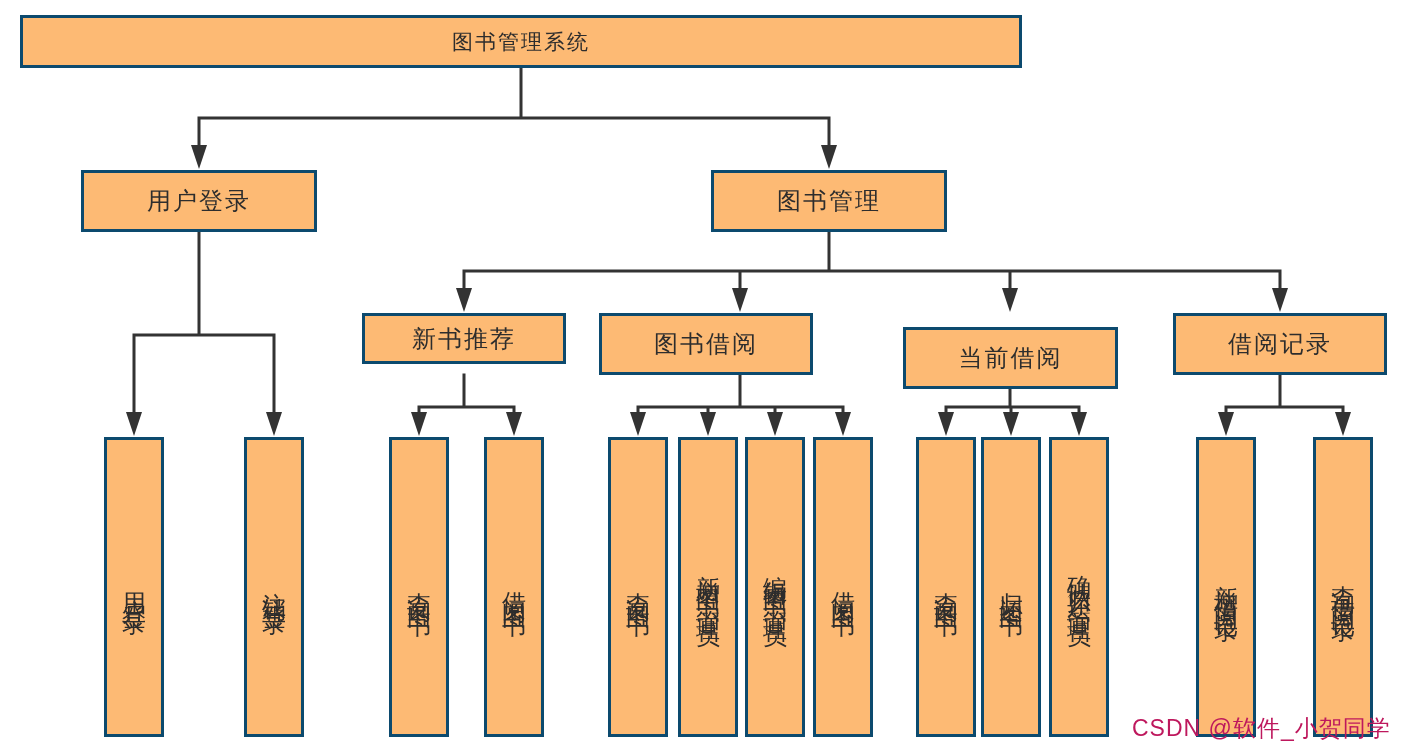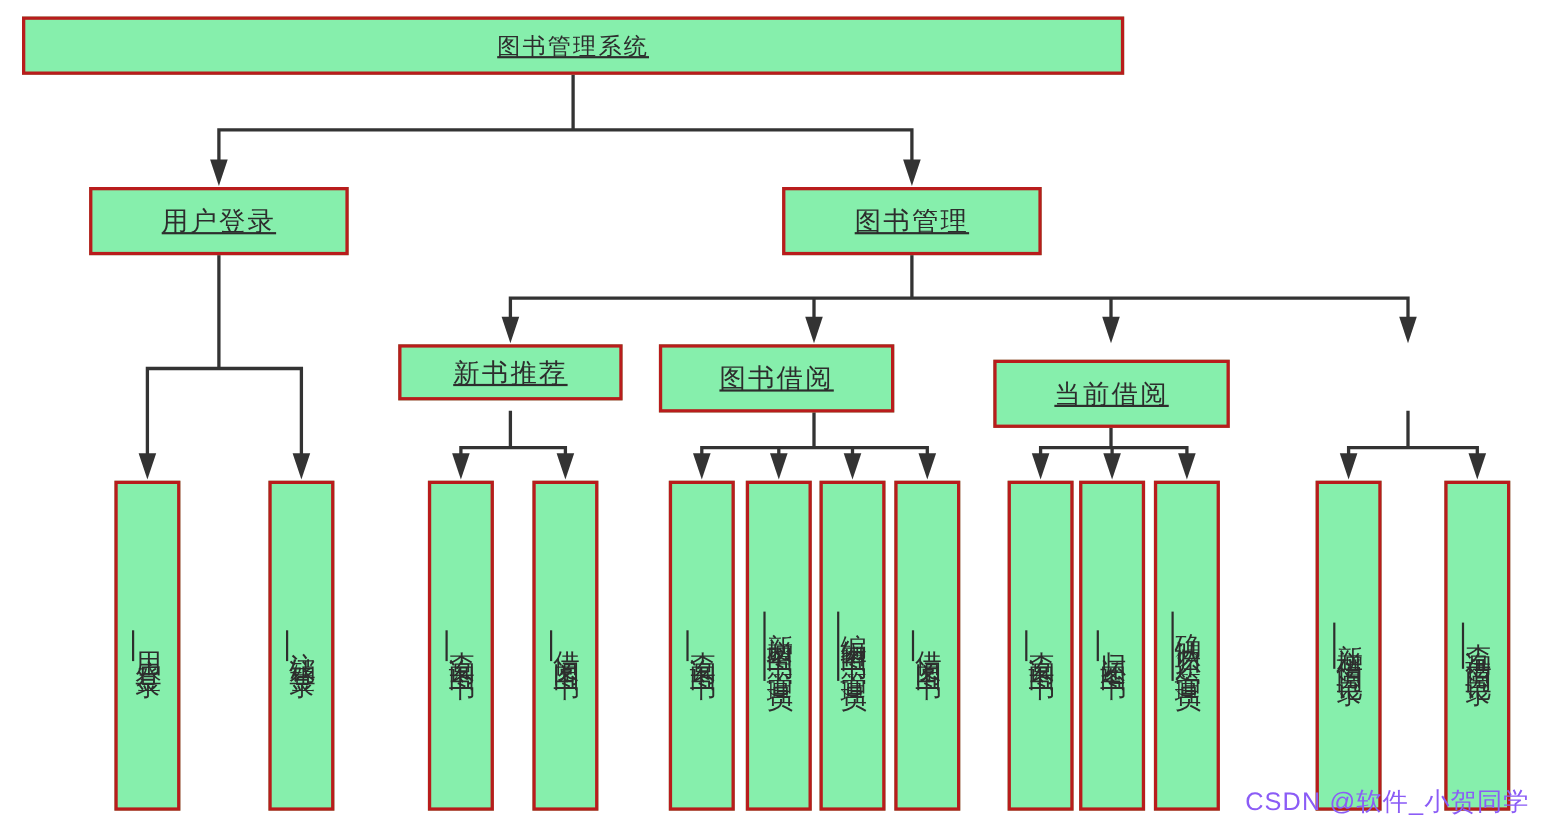"图书管理系统" .box { background: #86efac -> #fdba74; border: 3px solid #b91c1c -> 3px solid #0c4a6e; text-decoration: underline -> none }
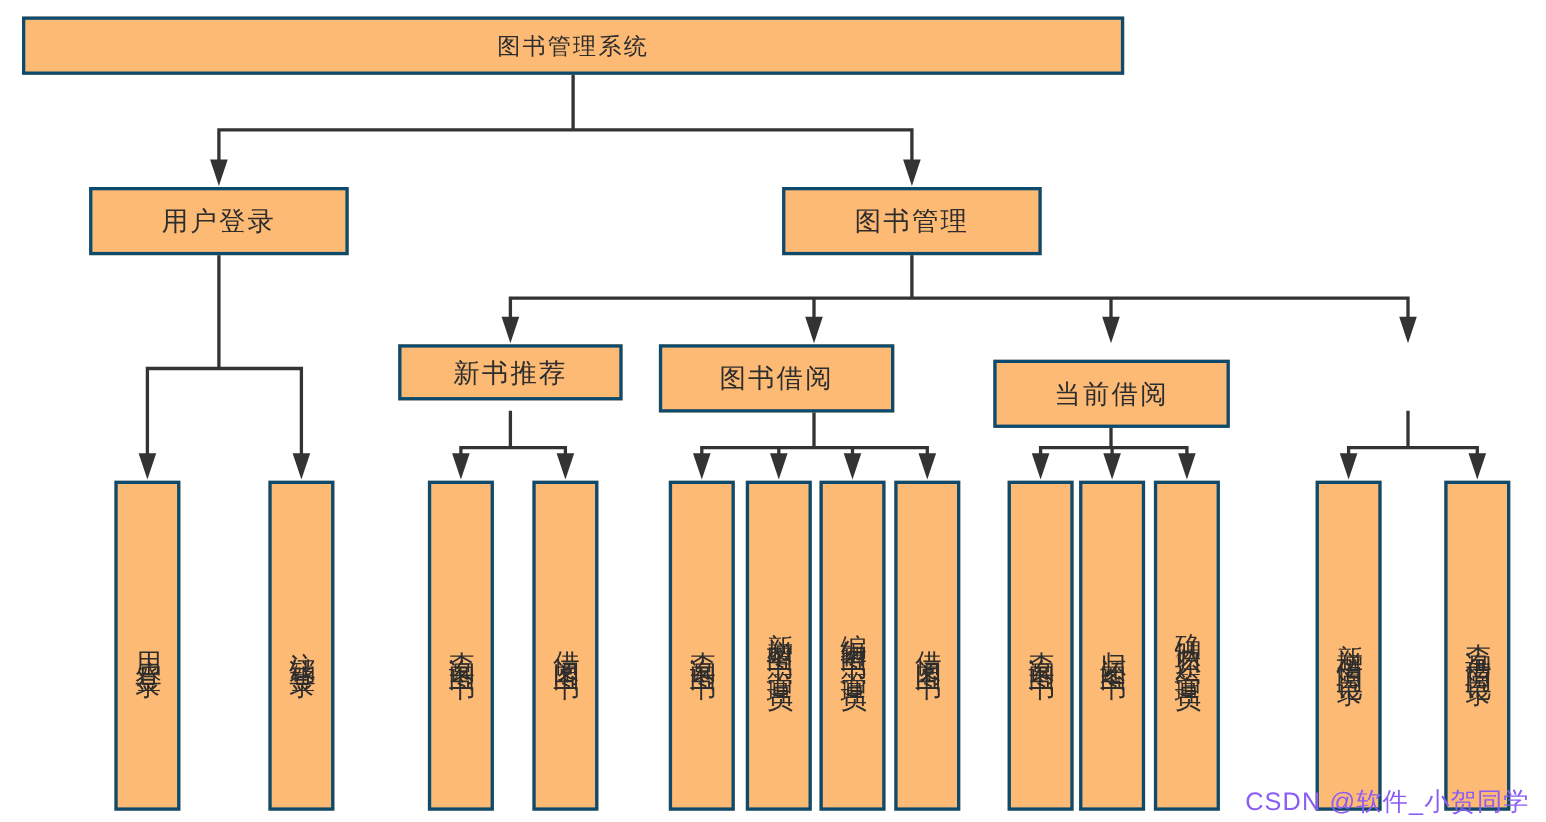"借阅记录" div.box { html: none -> <div>借阅记录</div> }
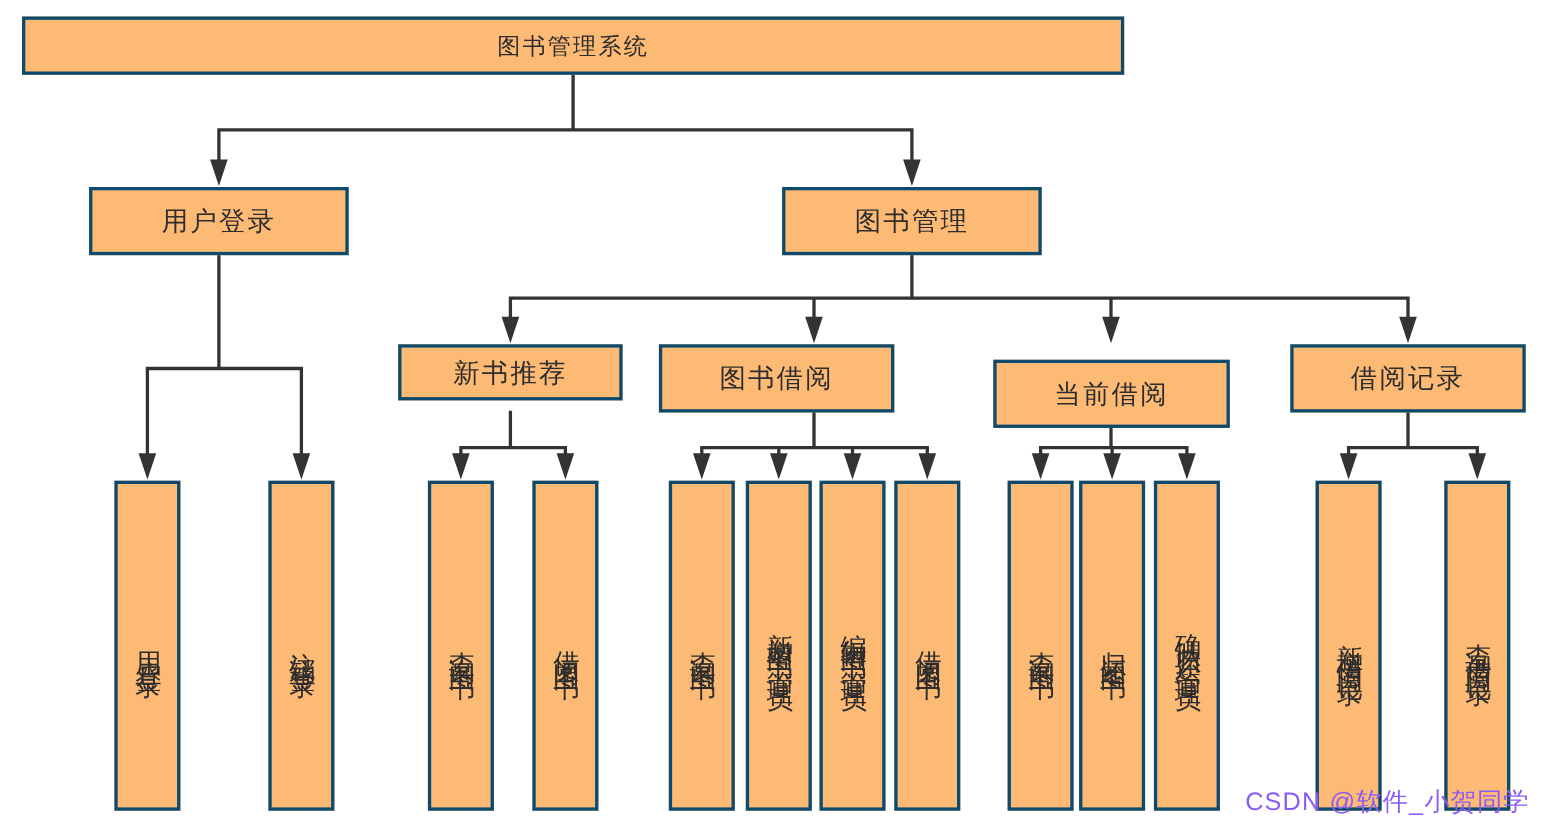"CSDN @软件_小贺同学" .watermark { color: #8b5cf6 -> #be185d }
